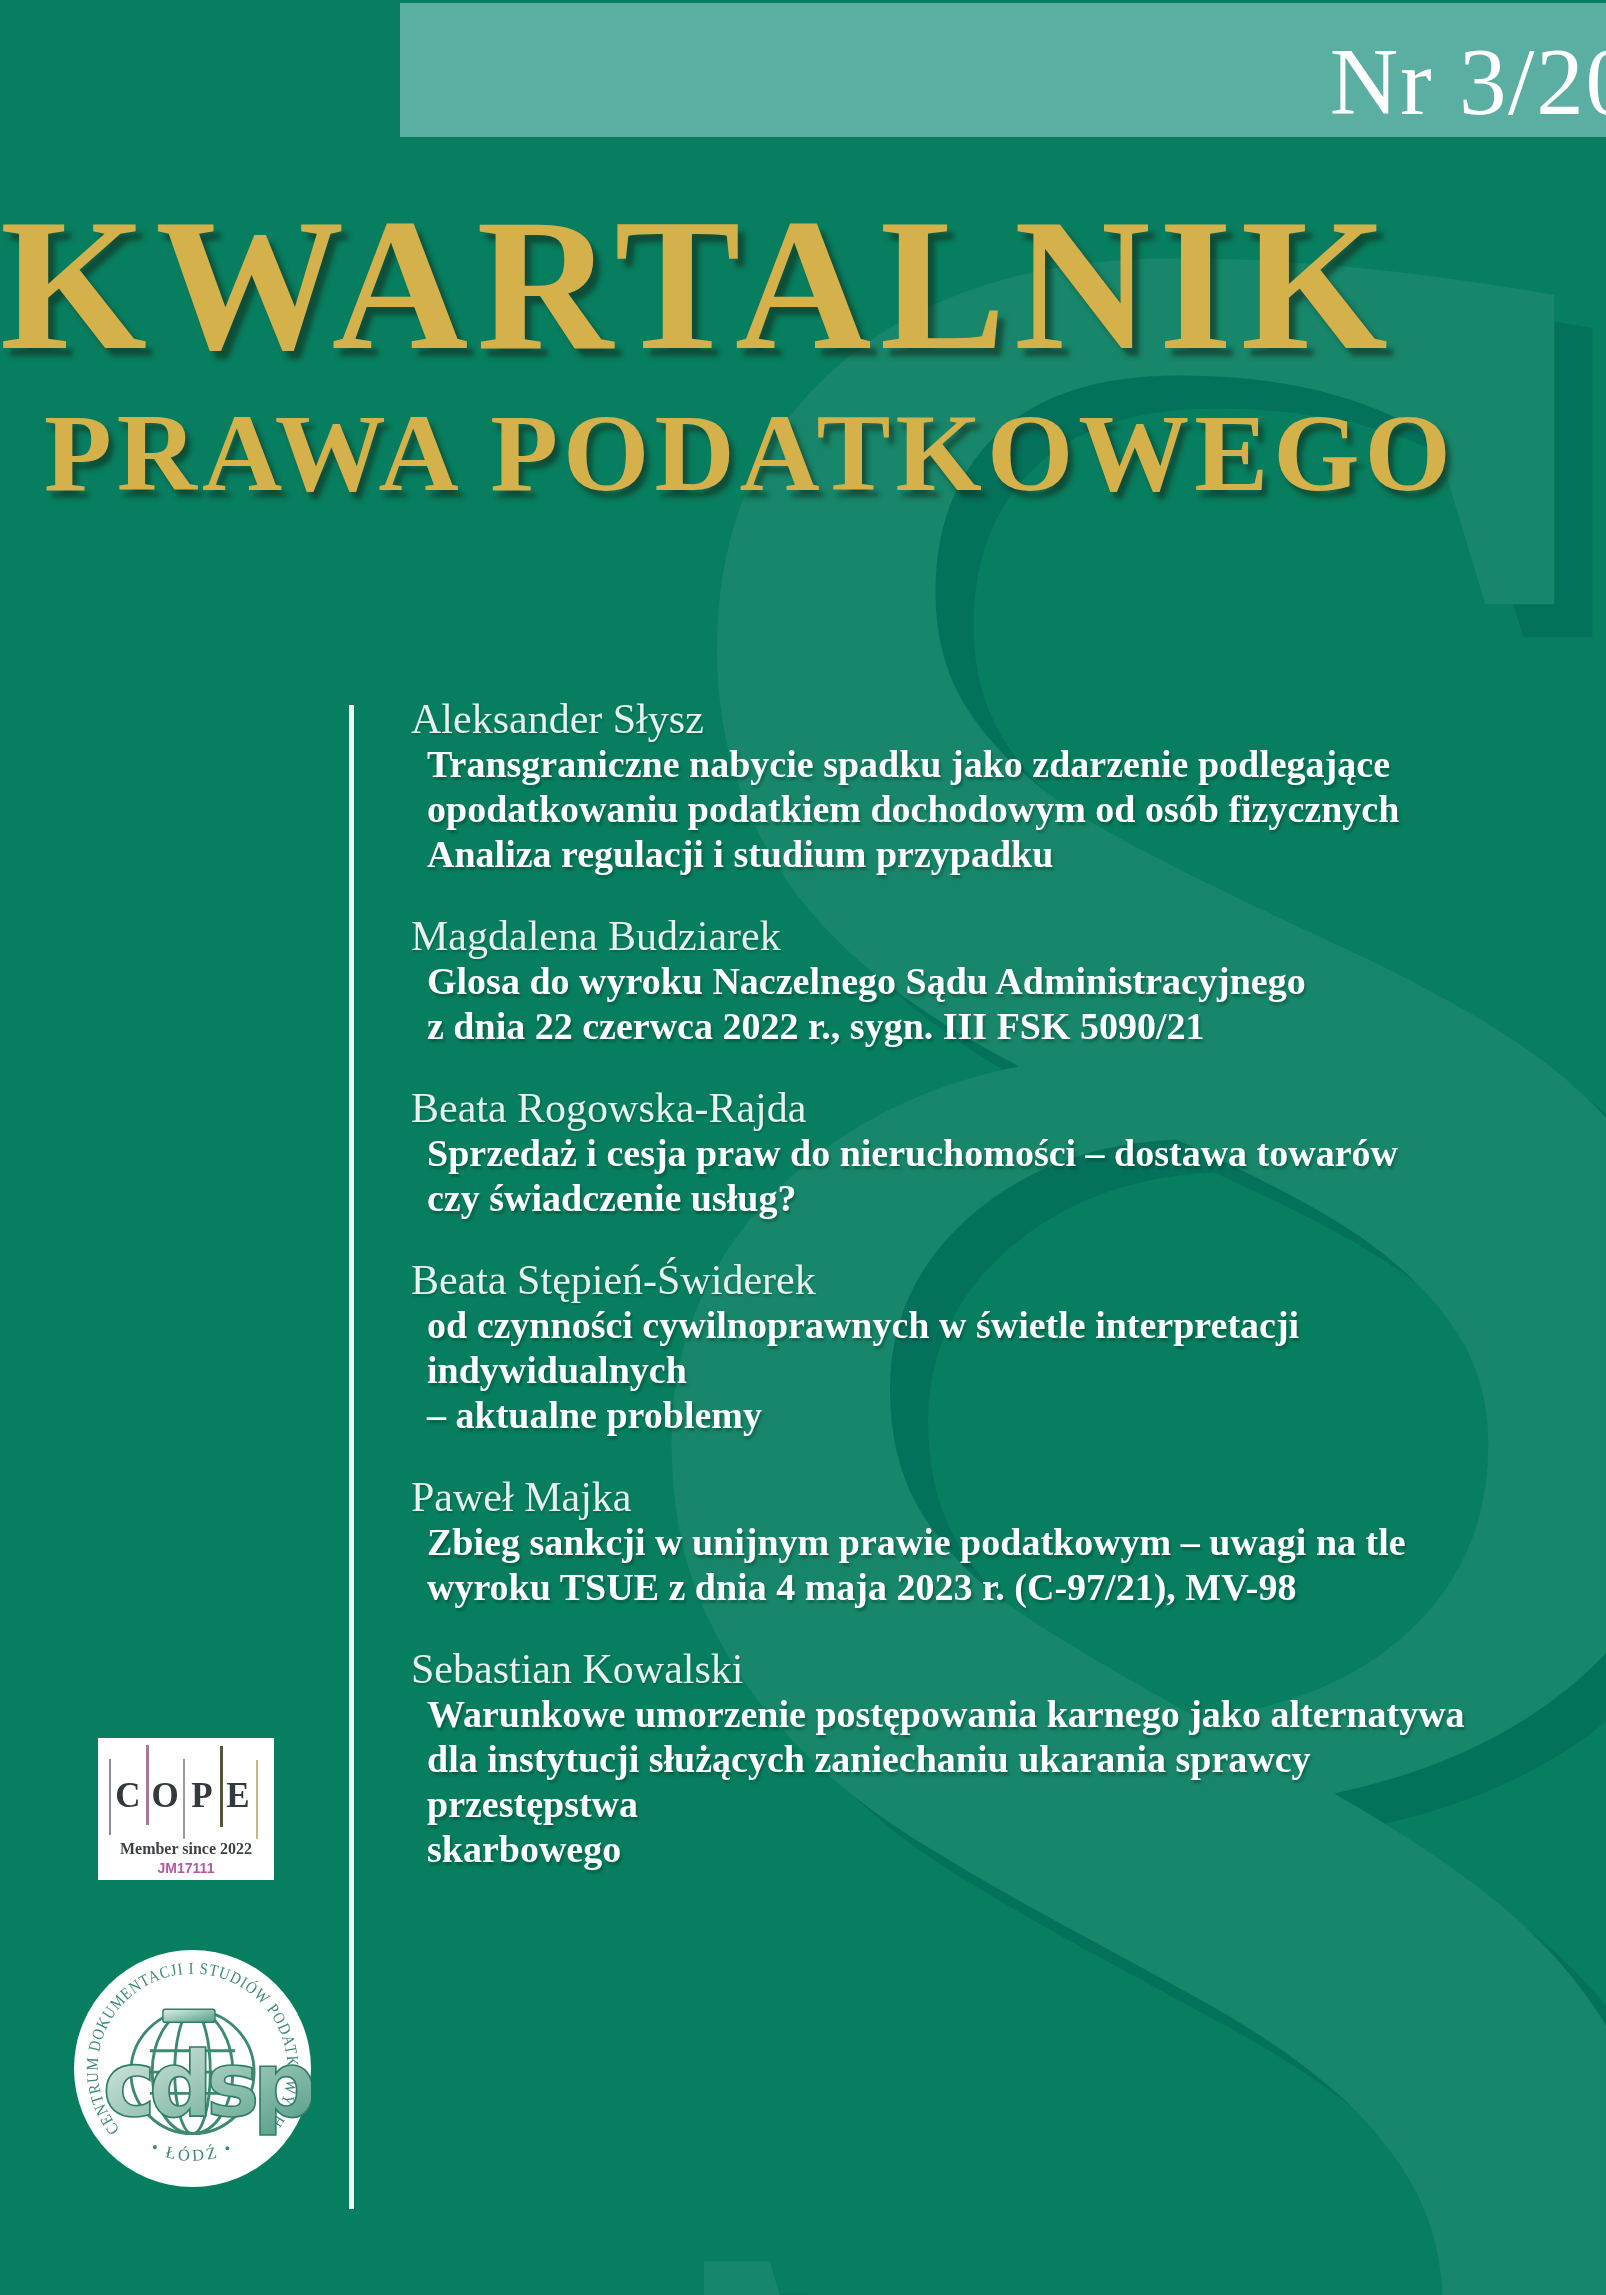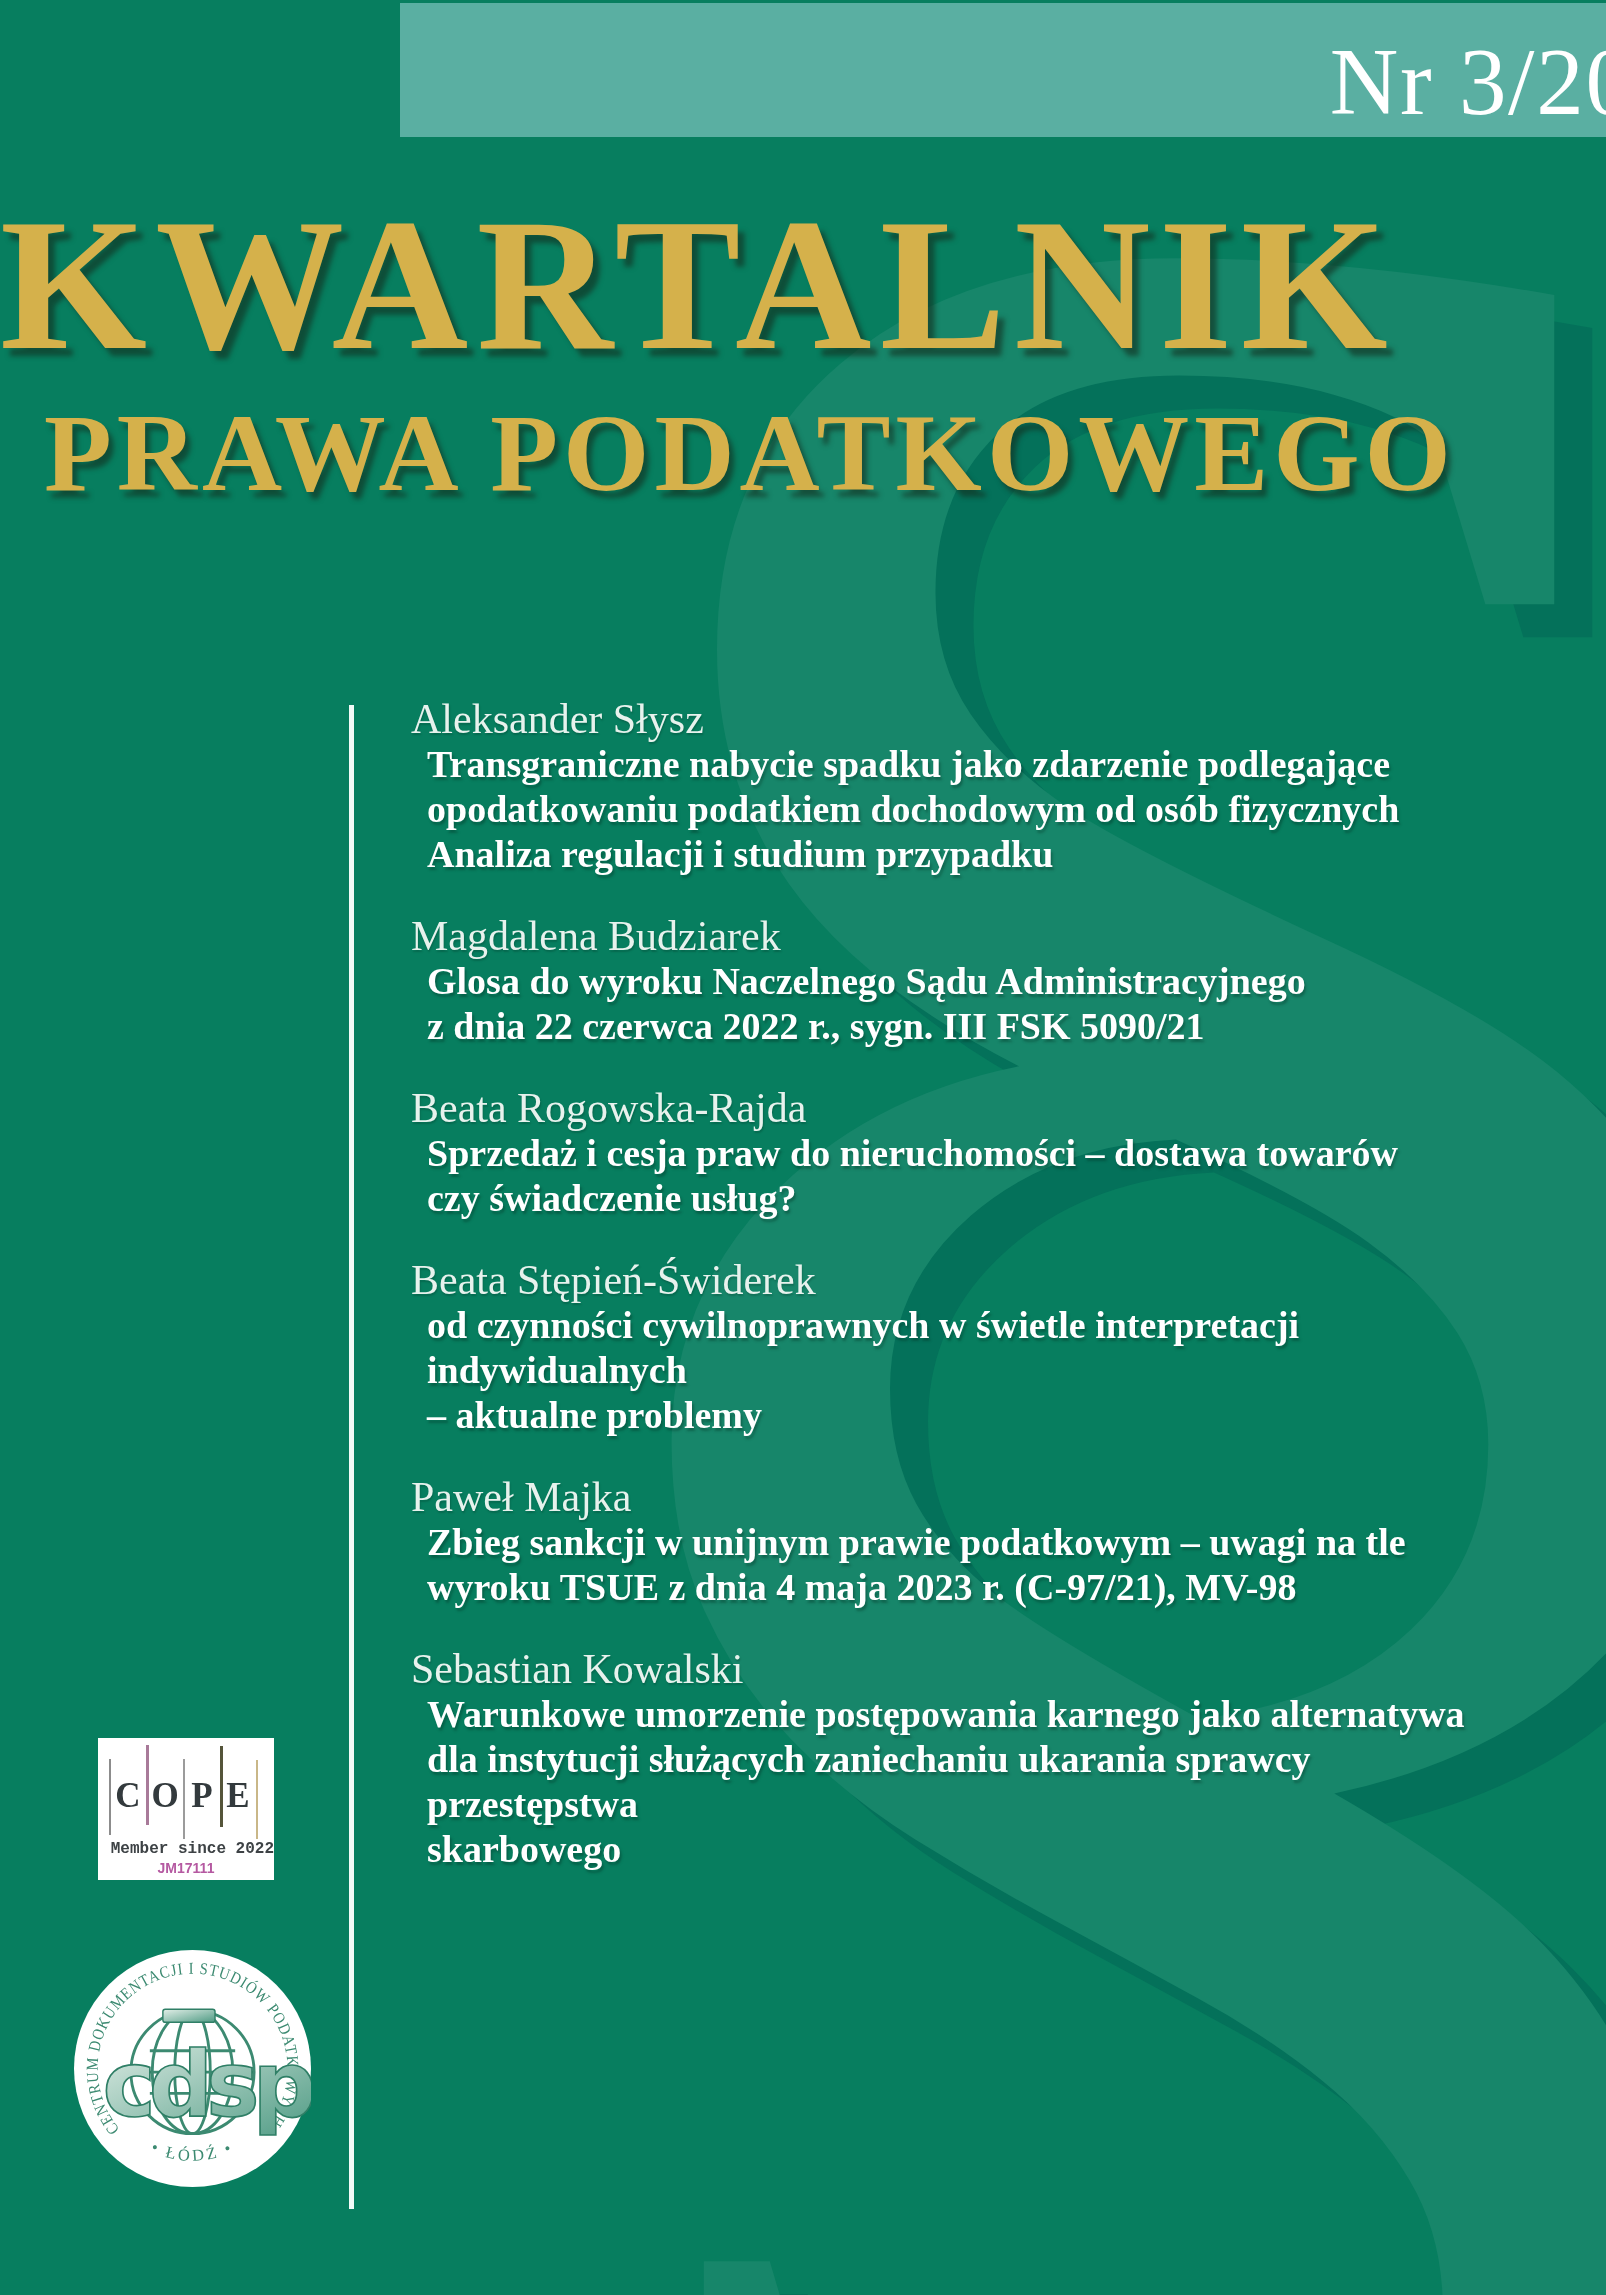"Member since 2022" .cope-member { font-family: Liberation Mono, monospace -> Liberation Serif, serif; text-align: right -> center }
